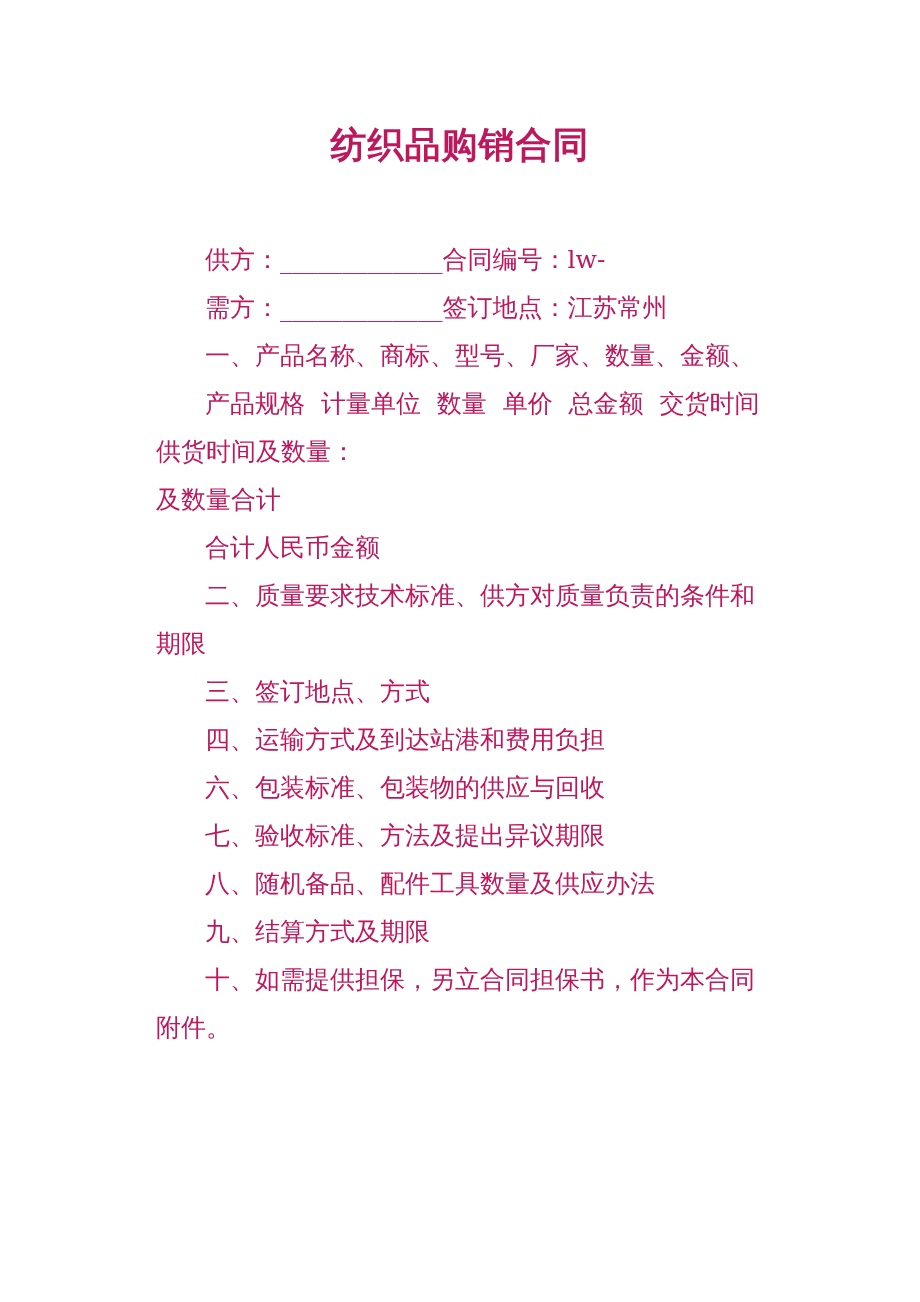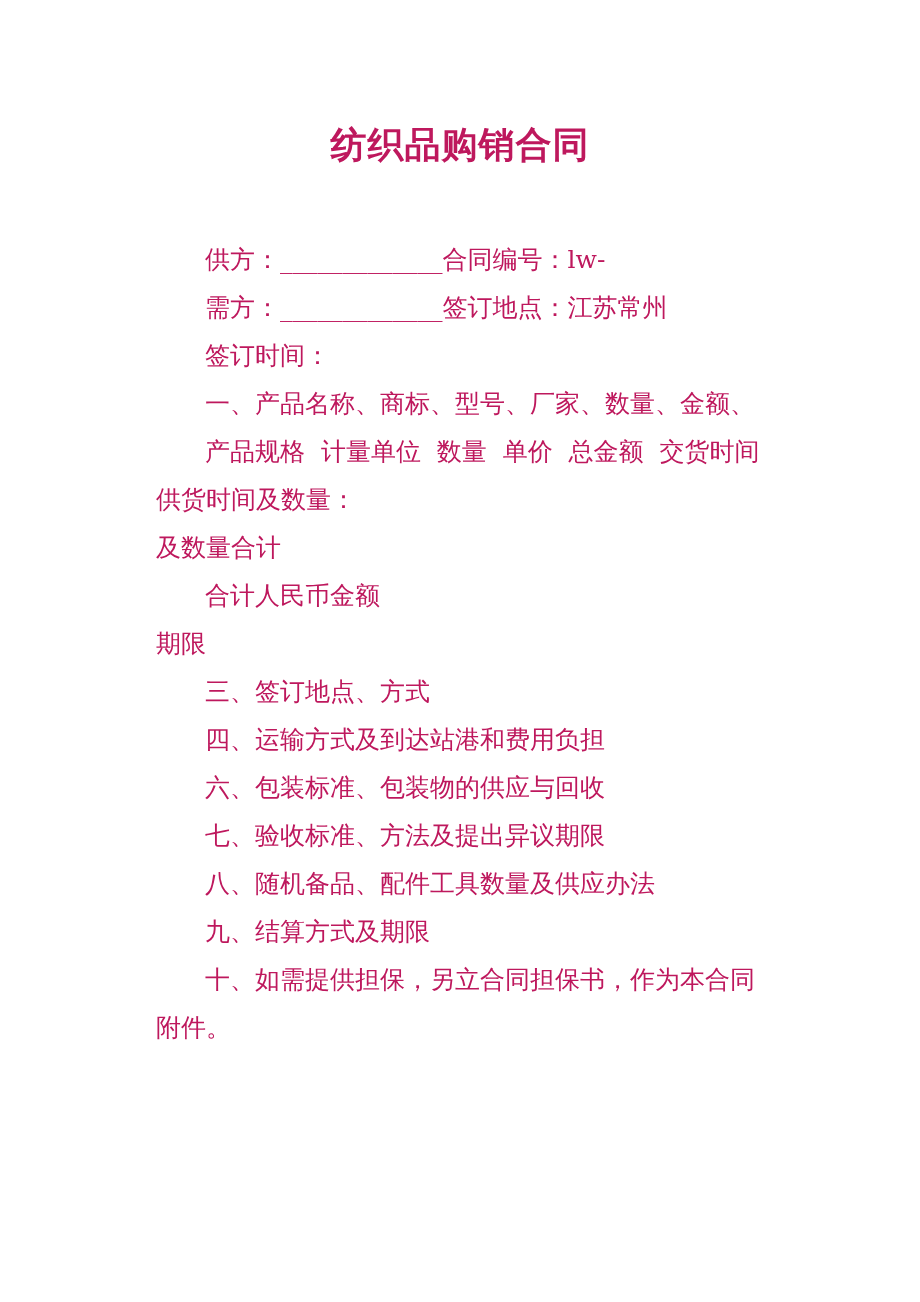"签订时间：" div.para { html: <div><span>签订时间：</span></div> -> none }
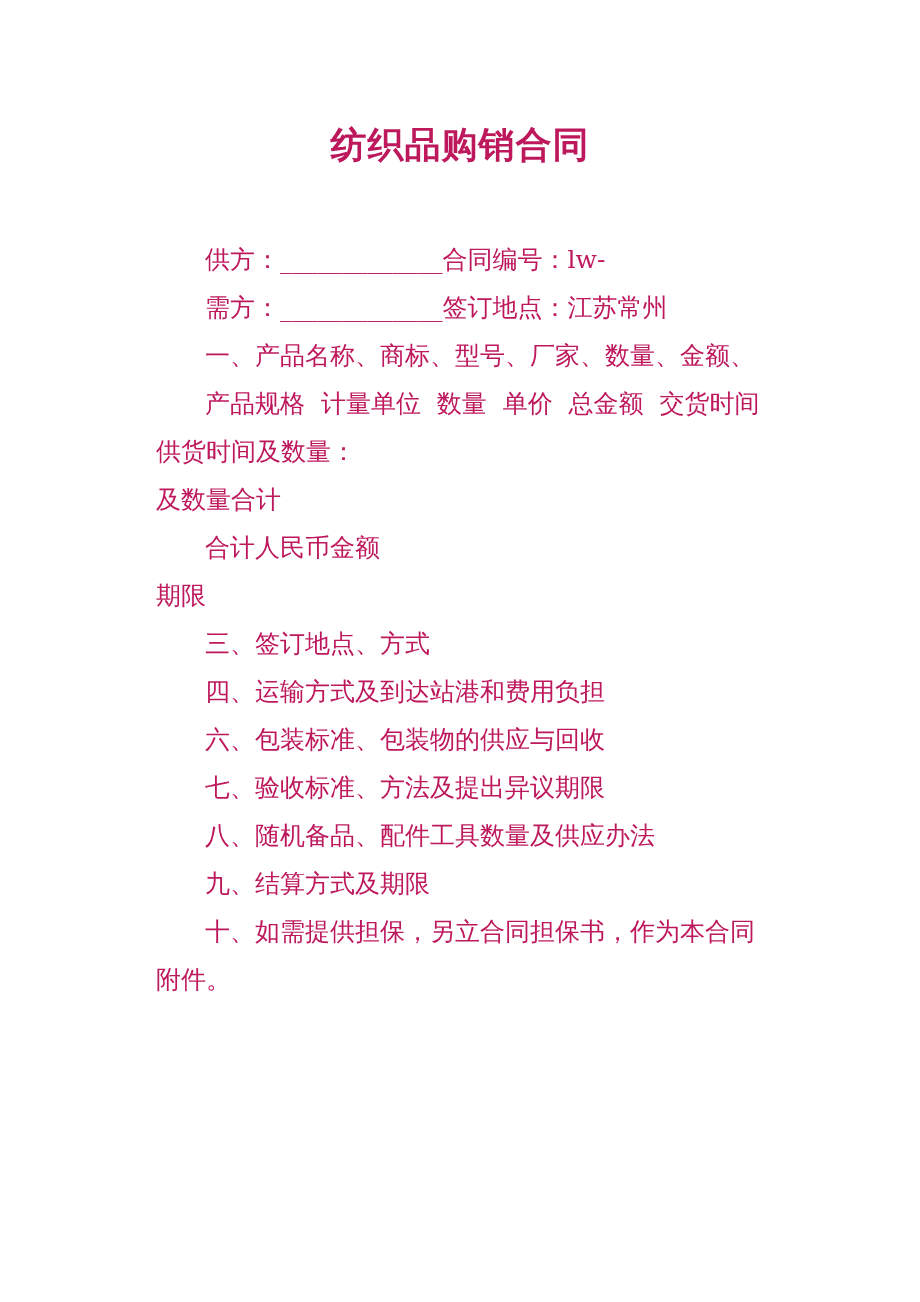"二、质量要求技术标准、供方对质量负责的条件和" div.para { html: none -> <div>二、质量要求技术标准、供方对质量负责的条件和</div> }
